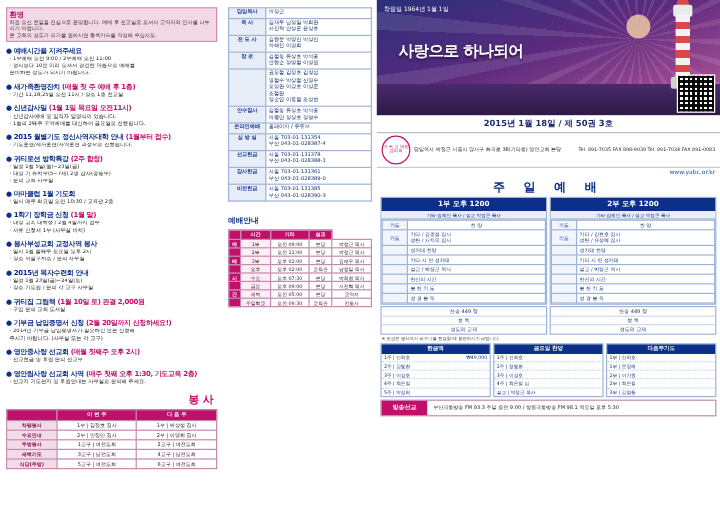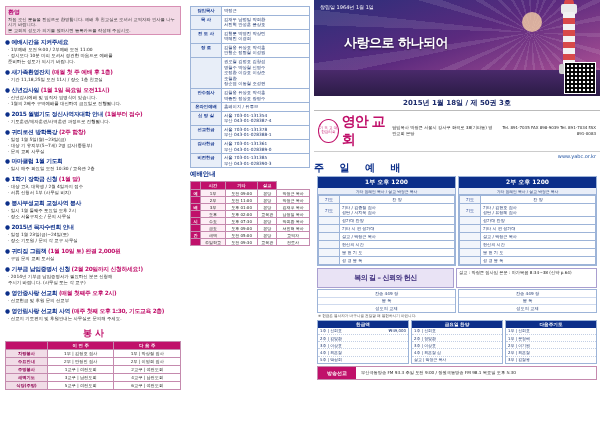"사랑으로 하나되어" .hero .title { left: 30px -> 18px }
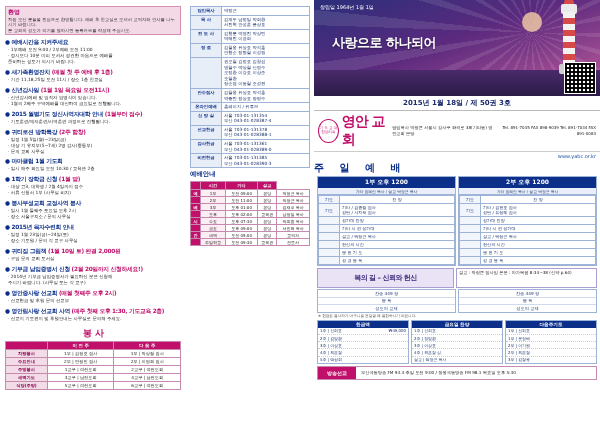"영안 교회" div.chname { html: <div>영안 교회</div> -> none }
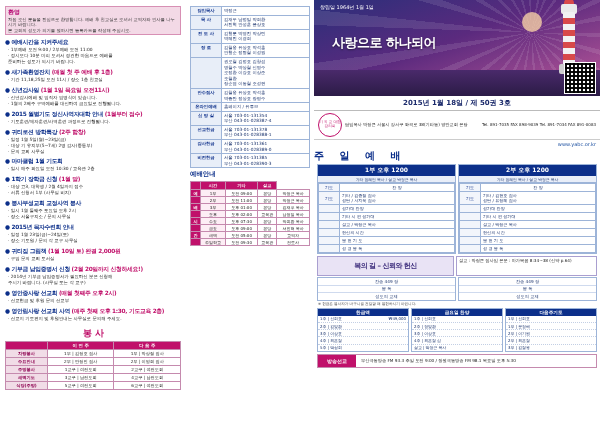"주 일 예 배" .wtitle { text-align: left -> center }
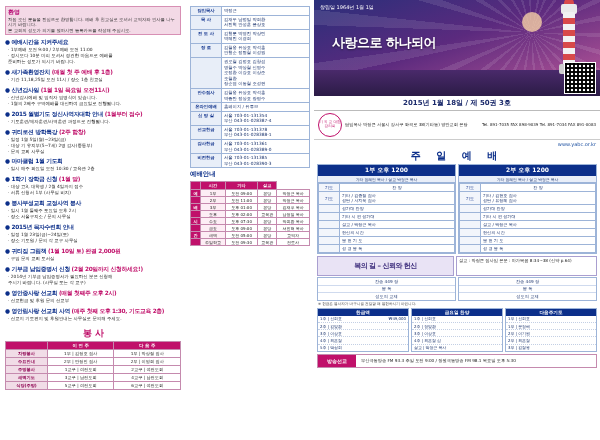"예배안내" .mid-h2 { margin-top: 2px -> 12px }
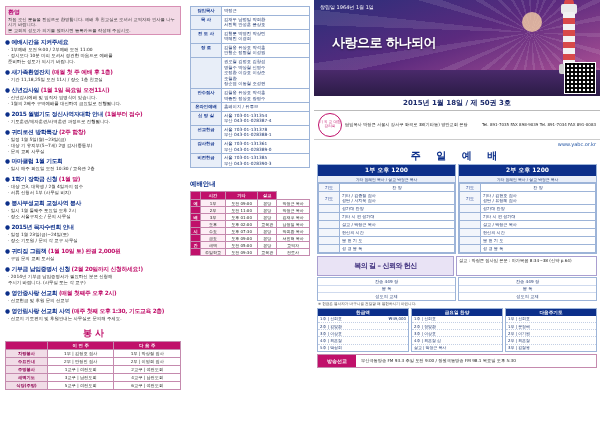"복의 길 – 신뢰와 헌신" div.serm { html: <div> <div>복의 길 – 신뢰와 헌신</div> <div>설교 : 박정근 집사임 본문 : 마가복음 8:34~38 (신약 p.64)</div> </div> -> none }
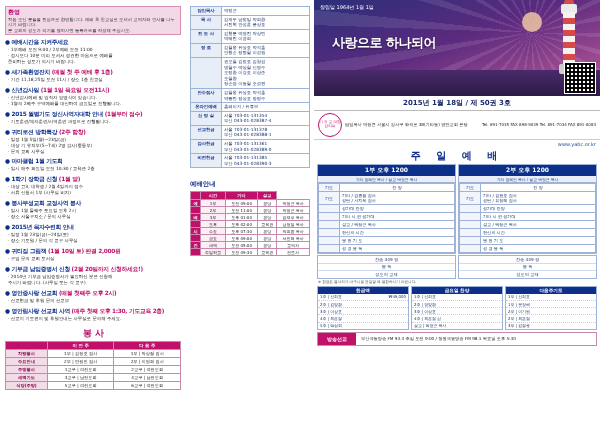"봉사" .svc-title { text-align: center -> right }
